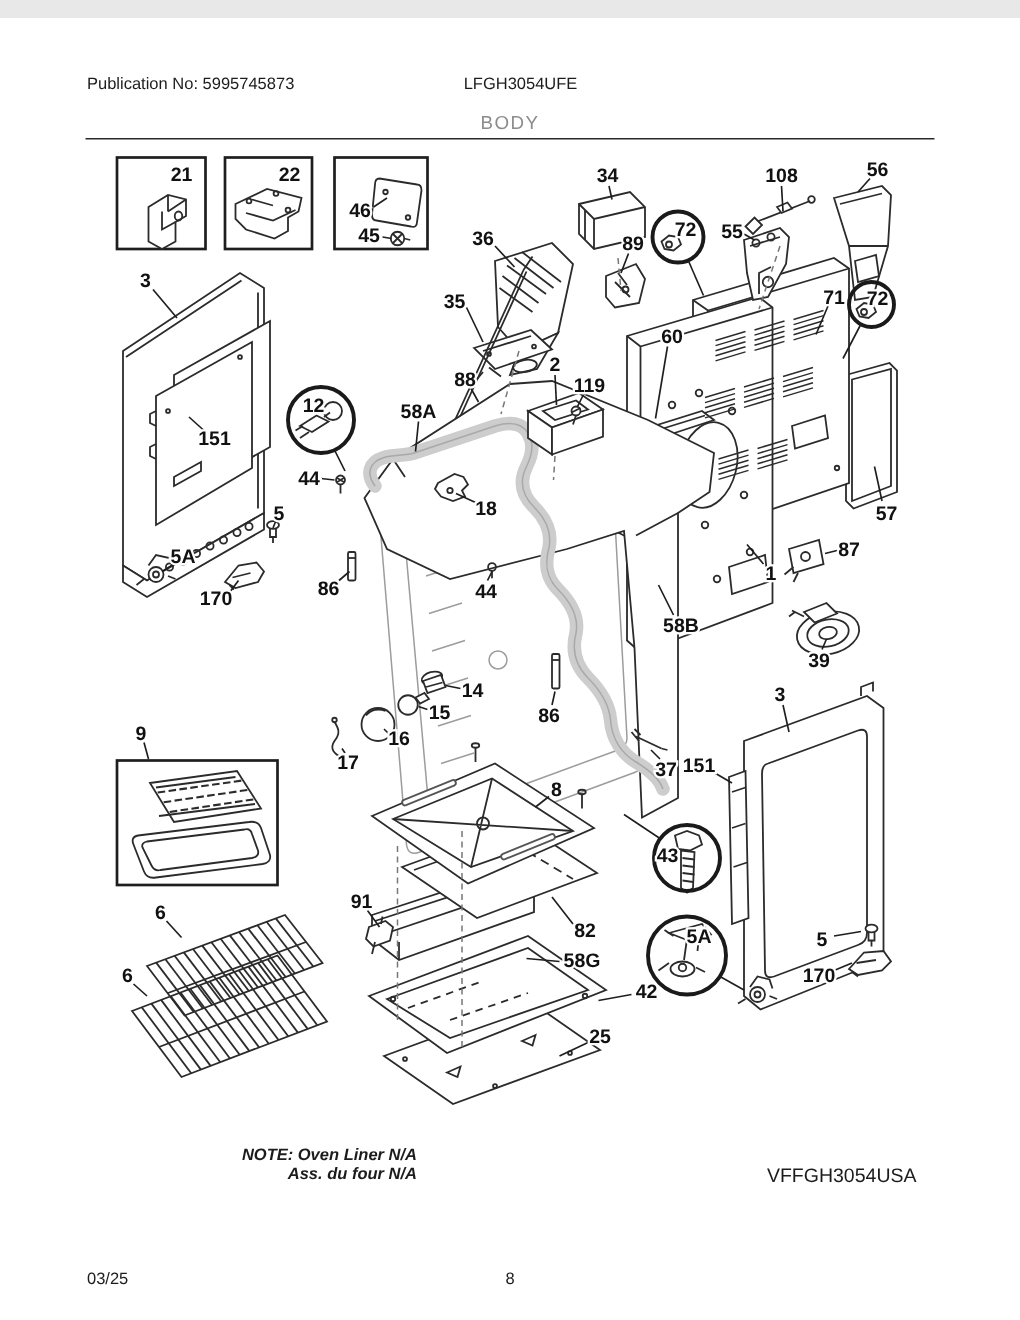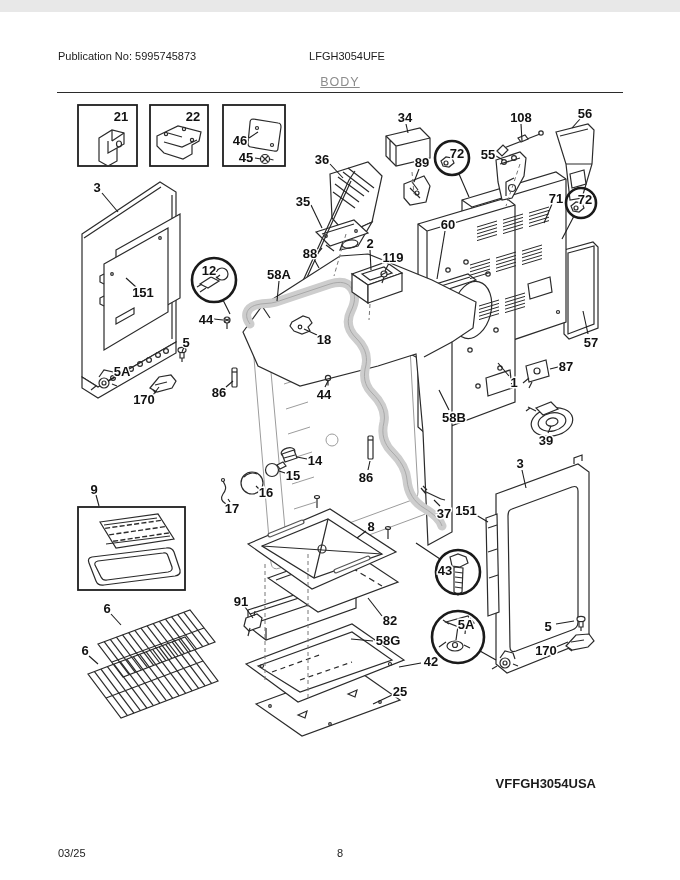"BODY" .hdr-section { text-decoration: underline -> none }
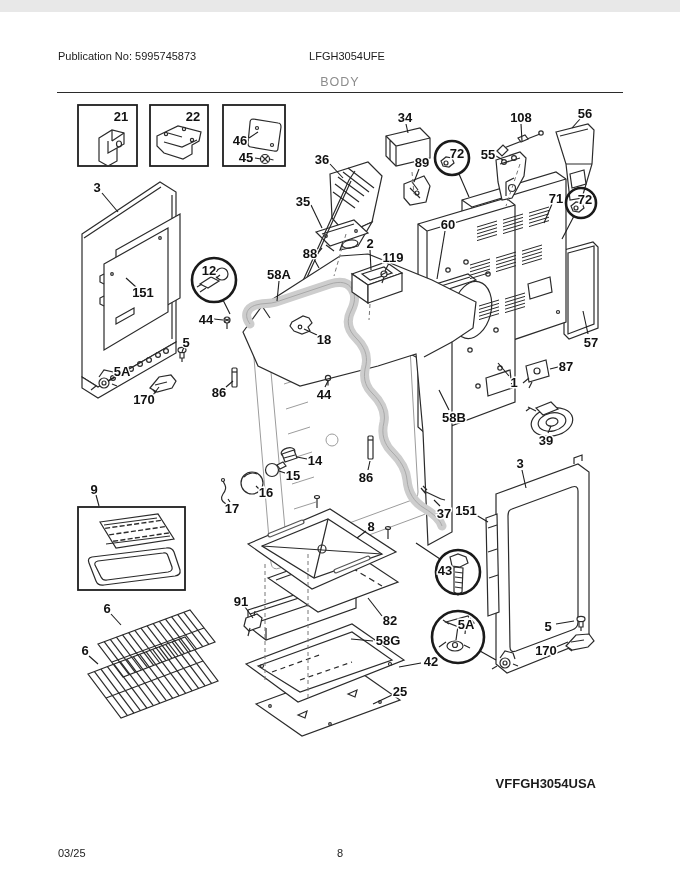"NOTE: Oven Liner N/A" div.note { html: none -> <div> <div>NOTE: Oven Liner N/A</div> <div>Ass. du four N/A</div> </div> }
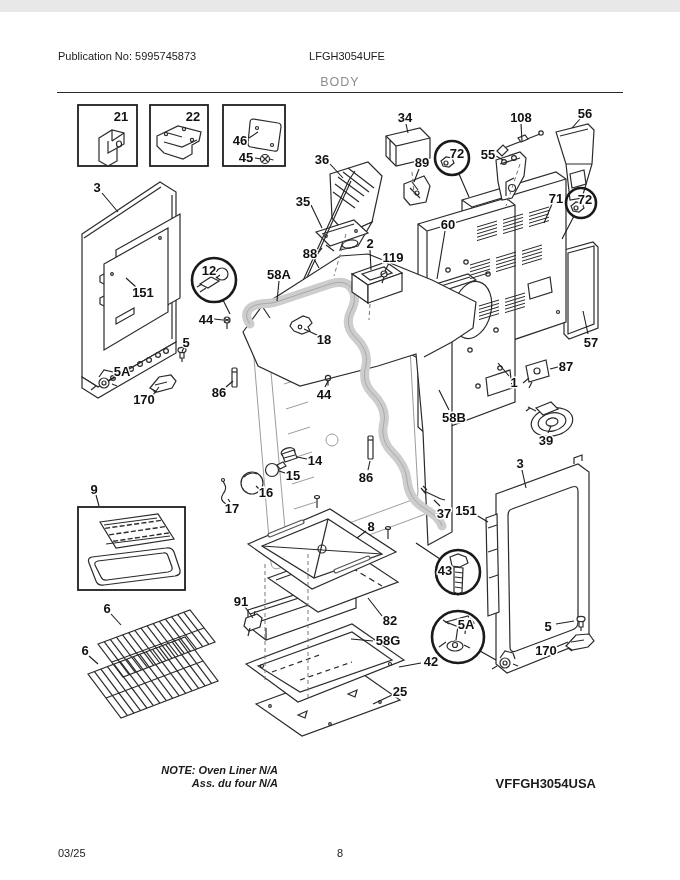"VFFGH3054USA" .diagram-id { font-weight: bold -> normal; right: 84px -> 69px }
